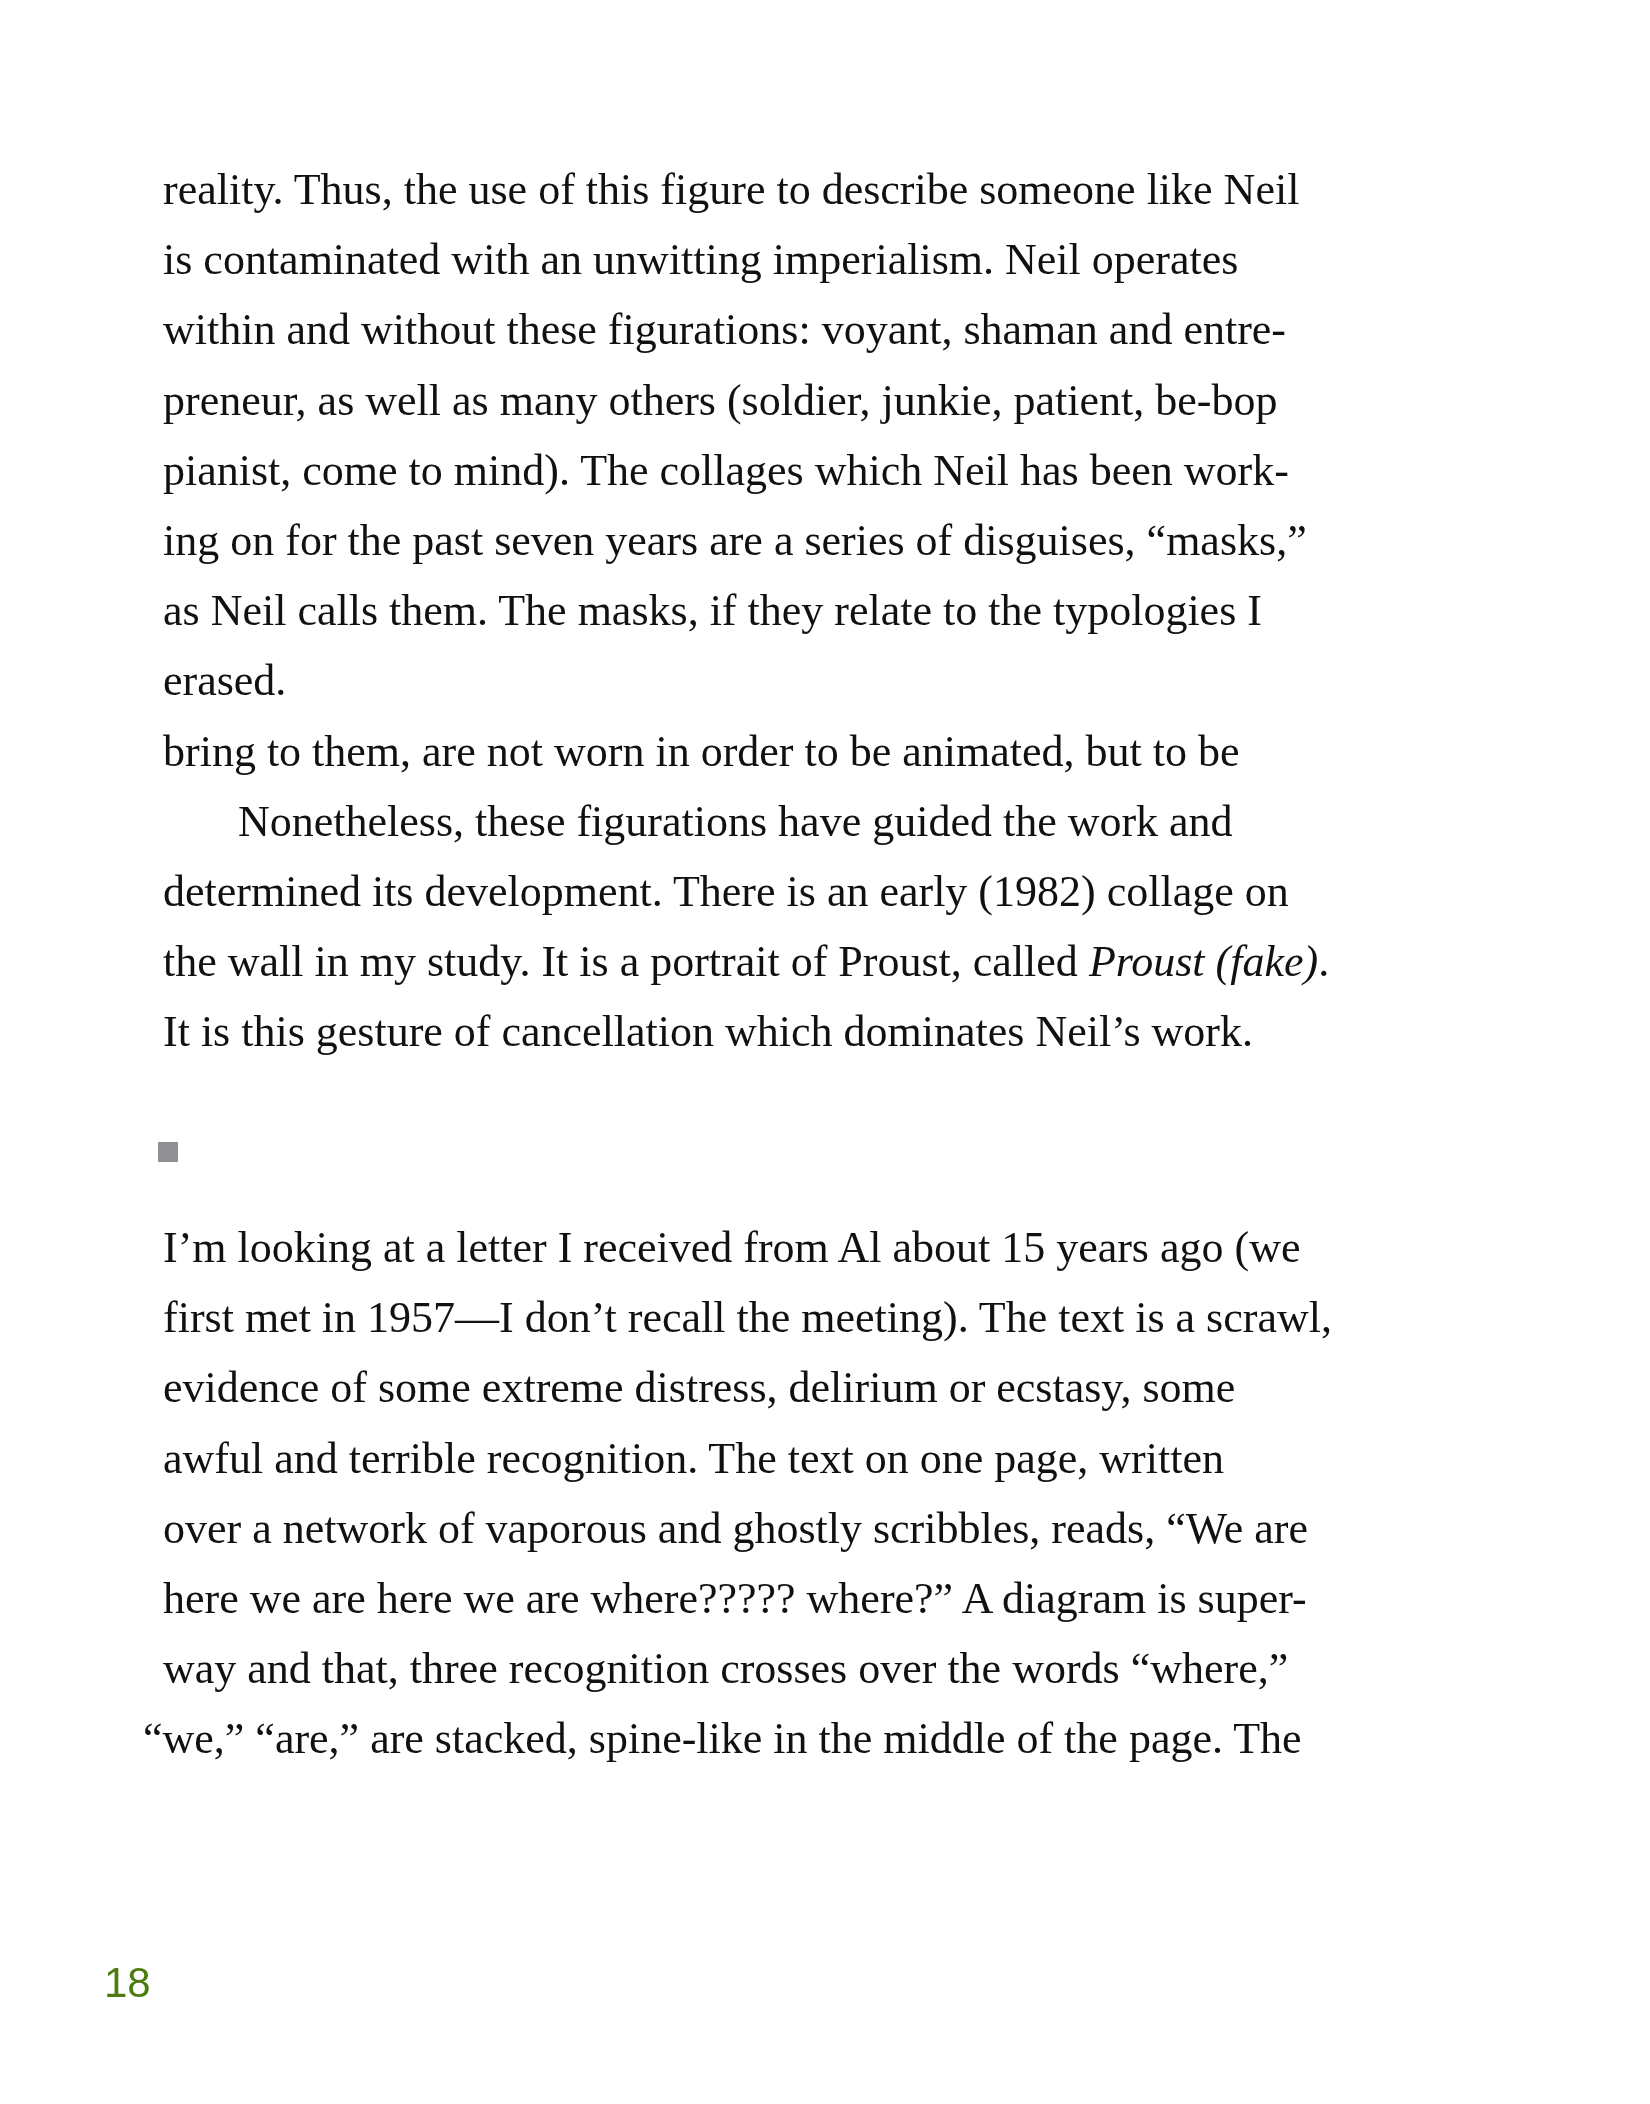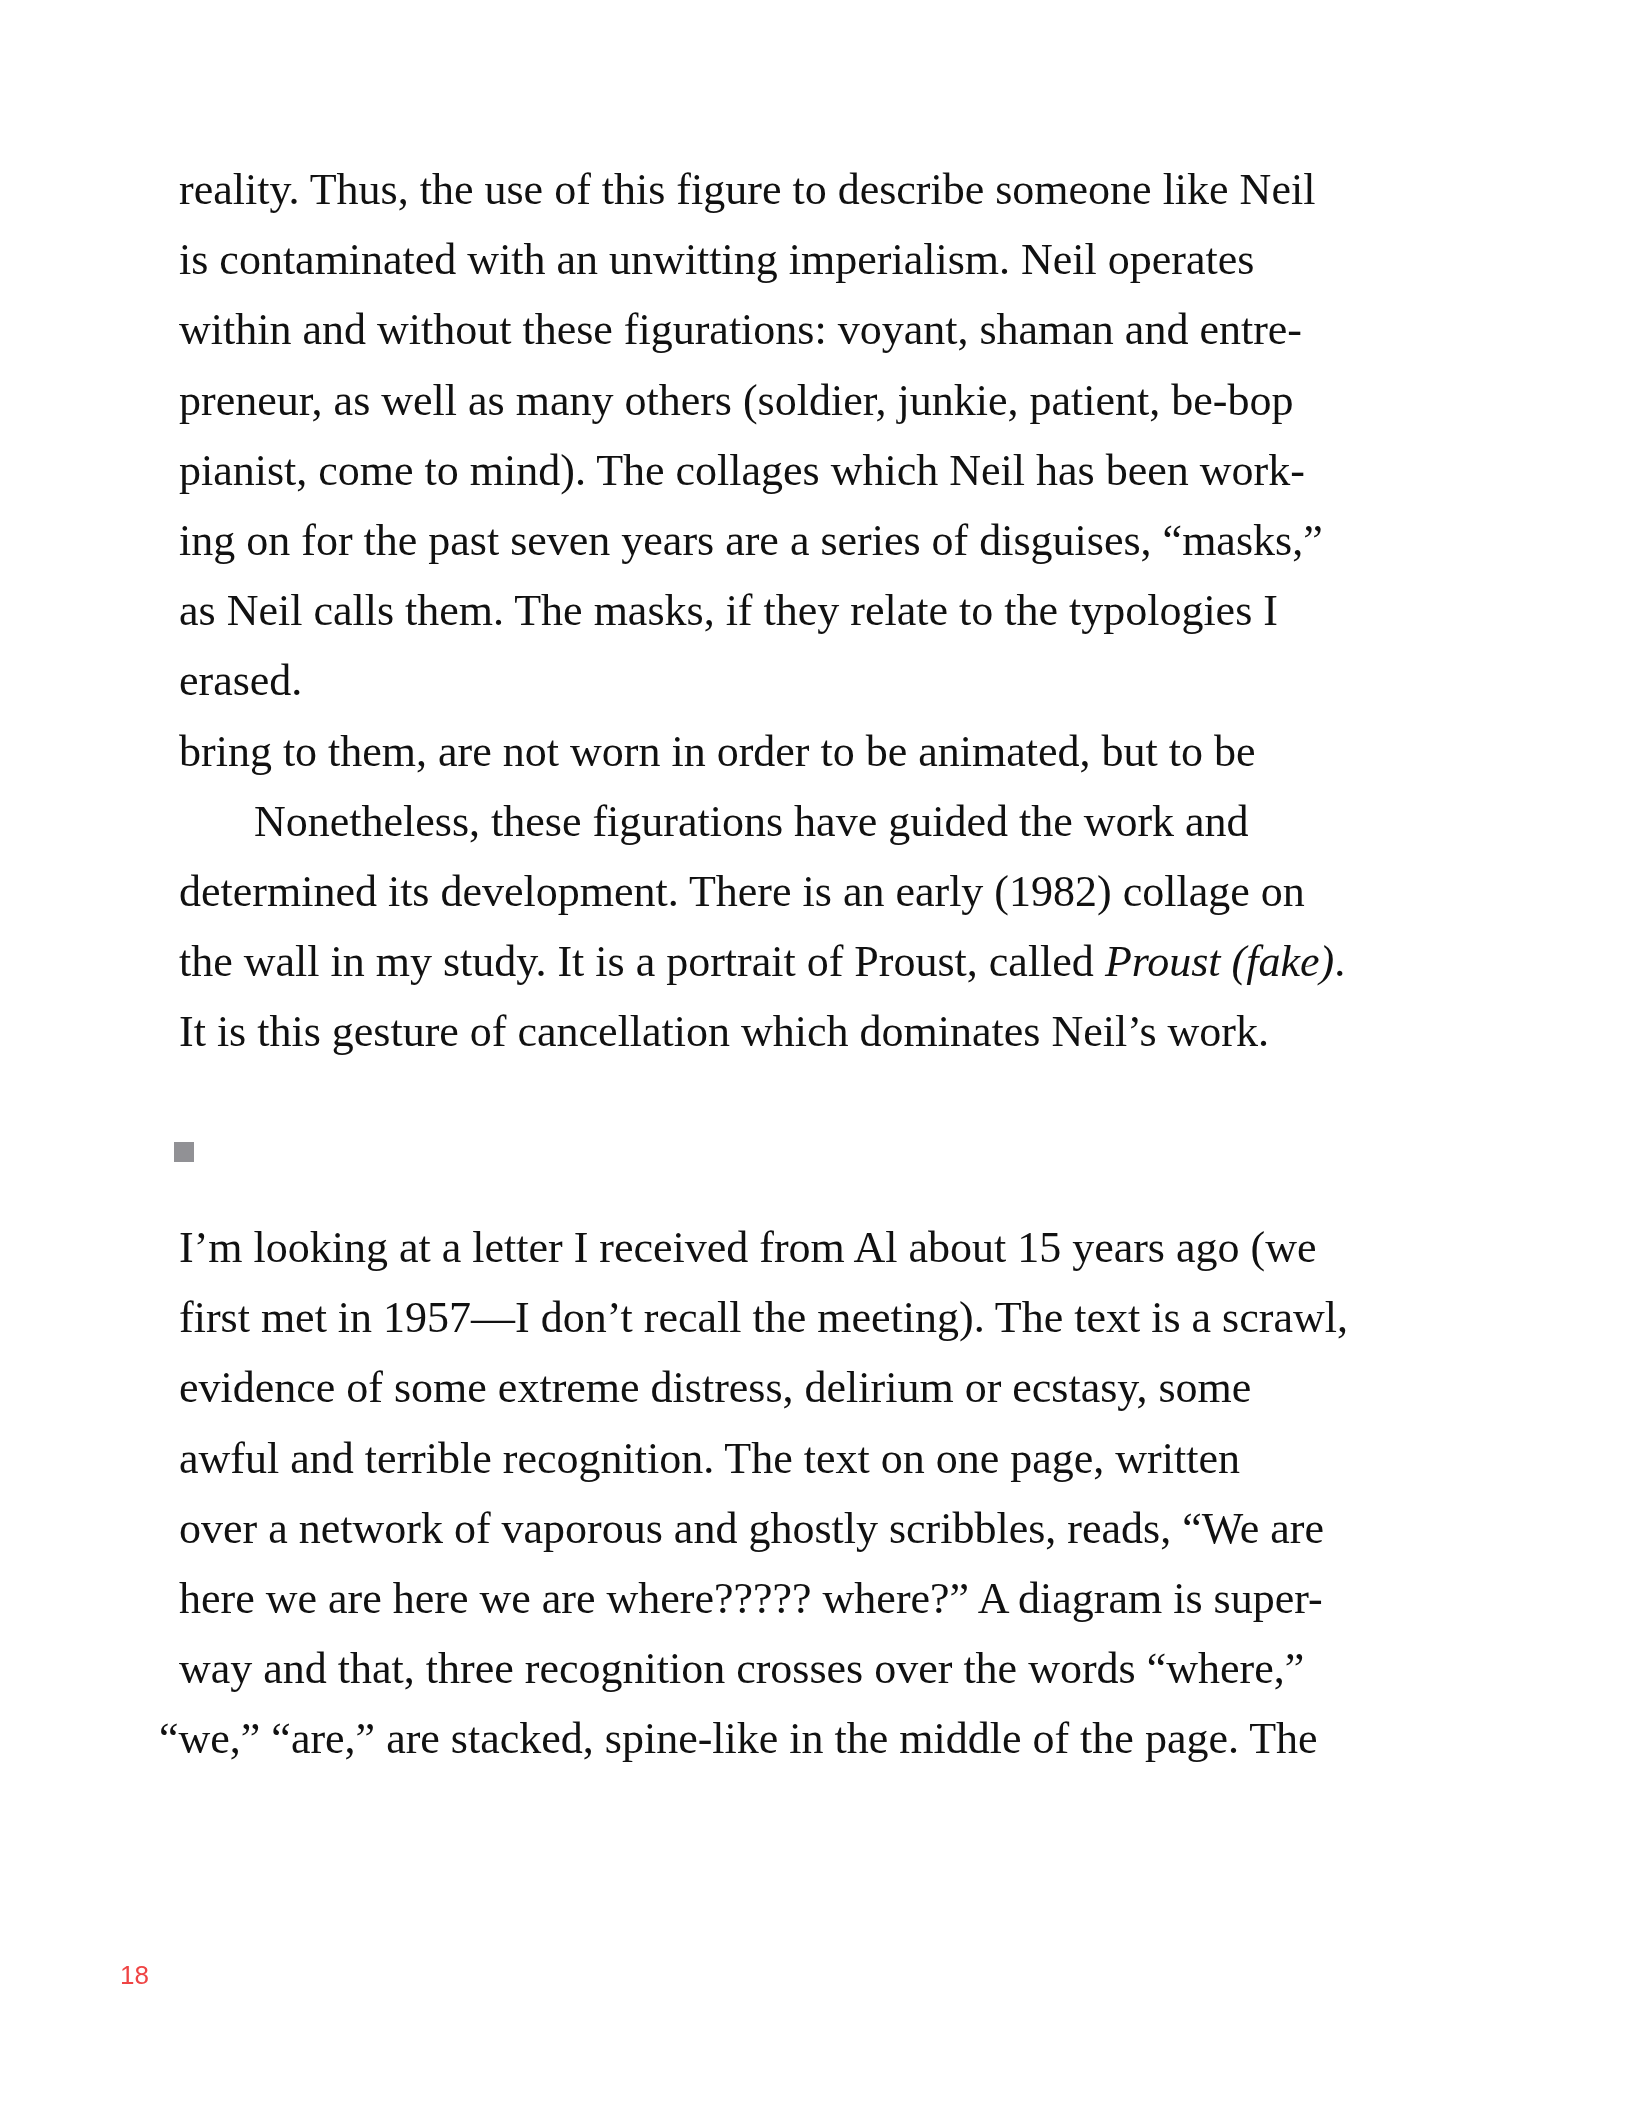"reality. Thus, the use of" .page { left: 16px -> 0 }
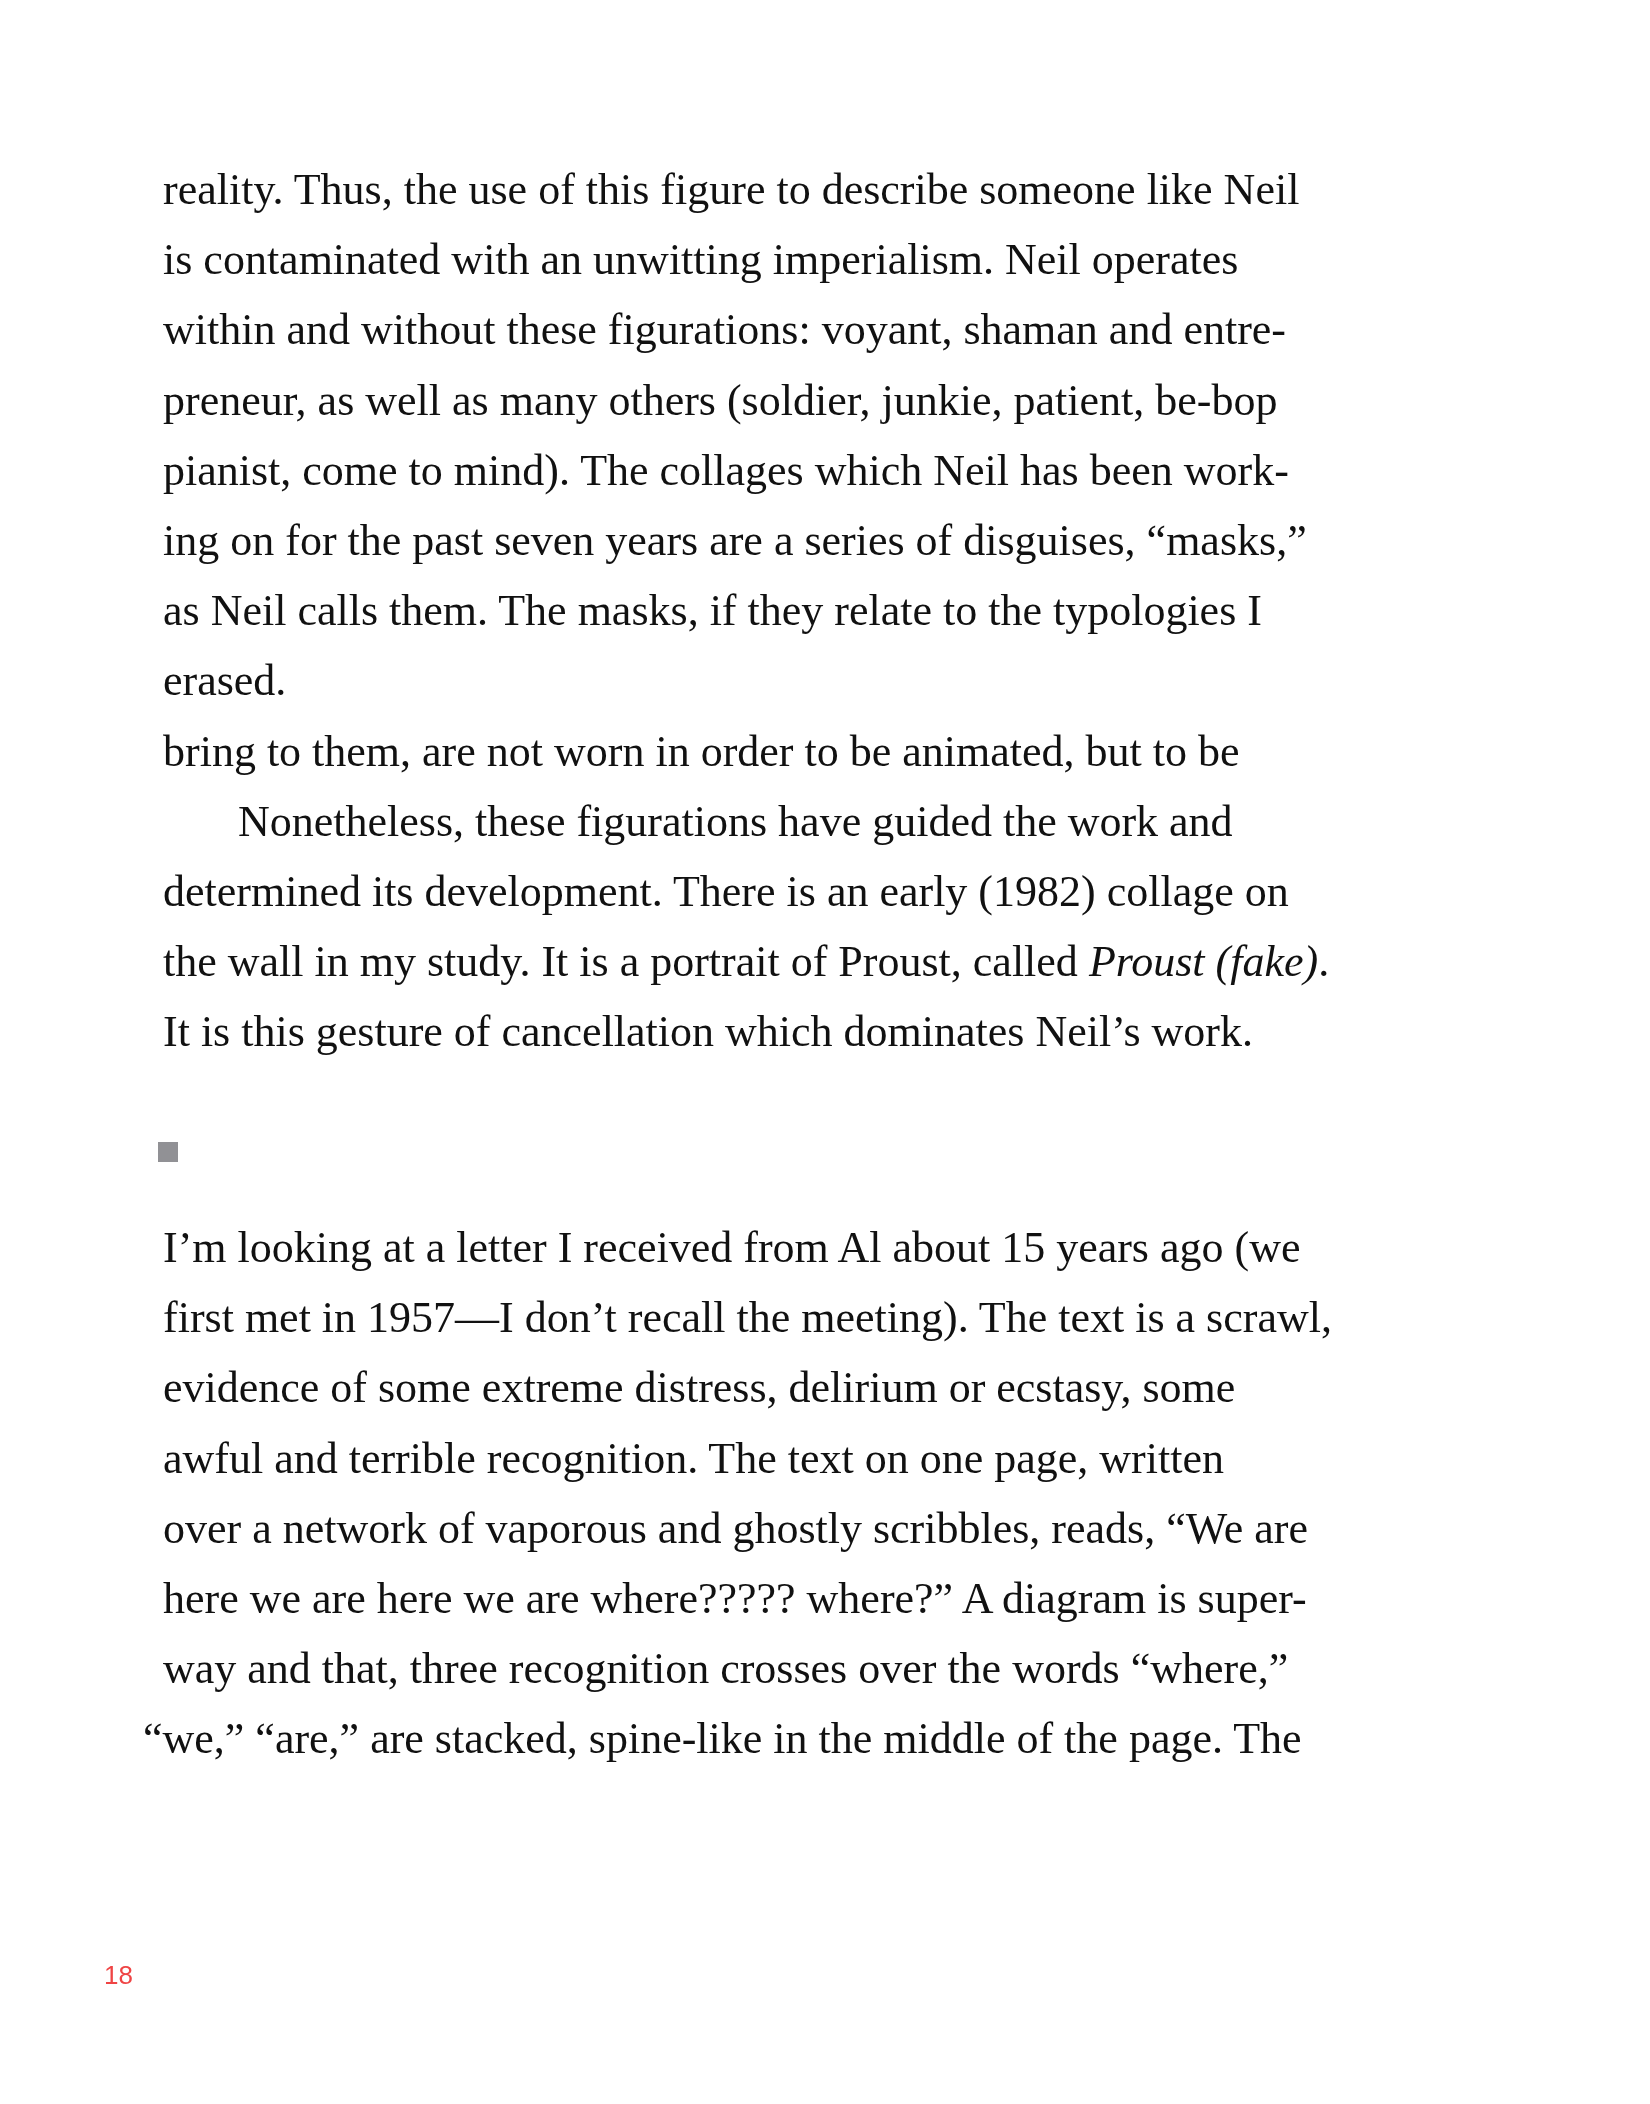"18" .page-number { color: #ef4444 -> #4d7c0f; font-size: 26px -> 42px }
